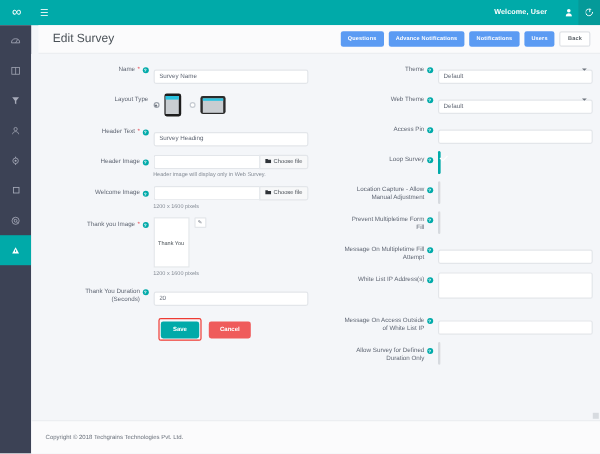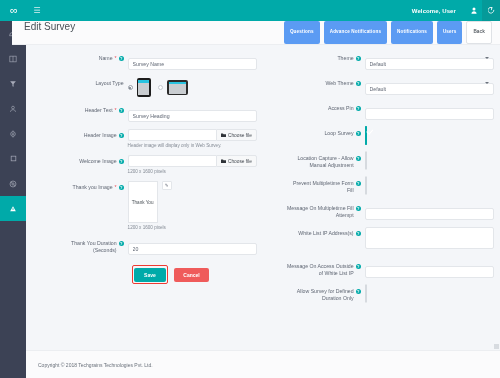"Edit Survey" .page-header { align-items: none -> center; left: 12px -> 32px }
